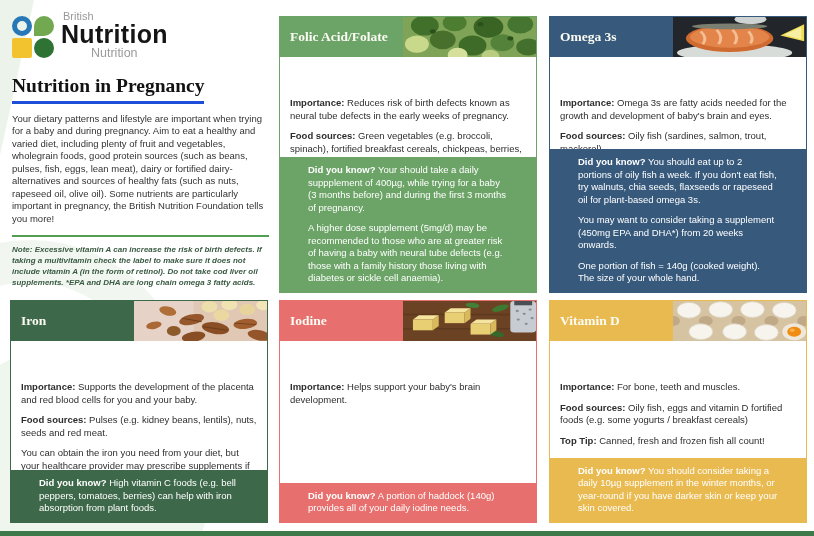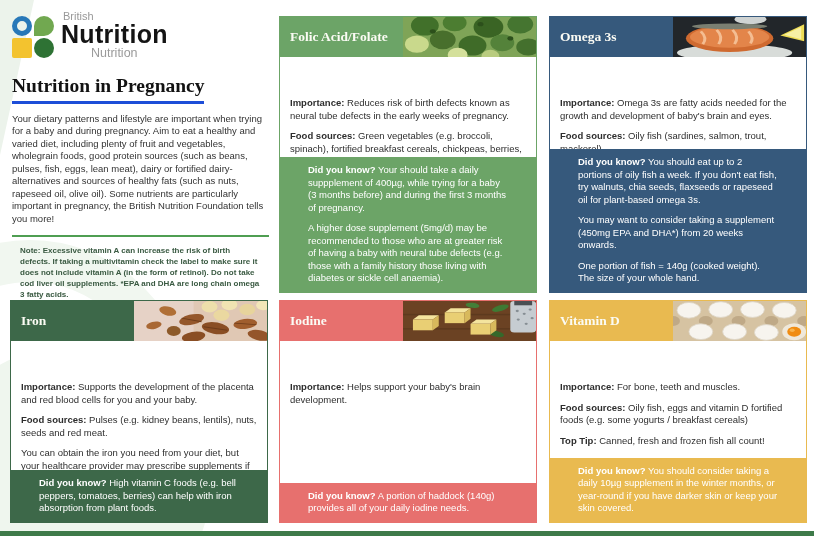"Note: Excessive vitamin A can" .intro-note { font-style: none -> italic; margin: 8px -> 0 }
